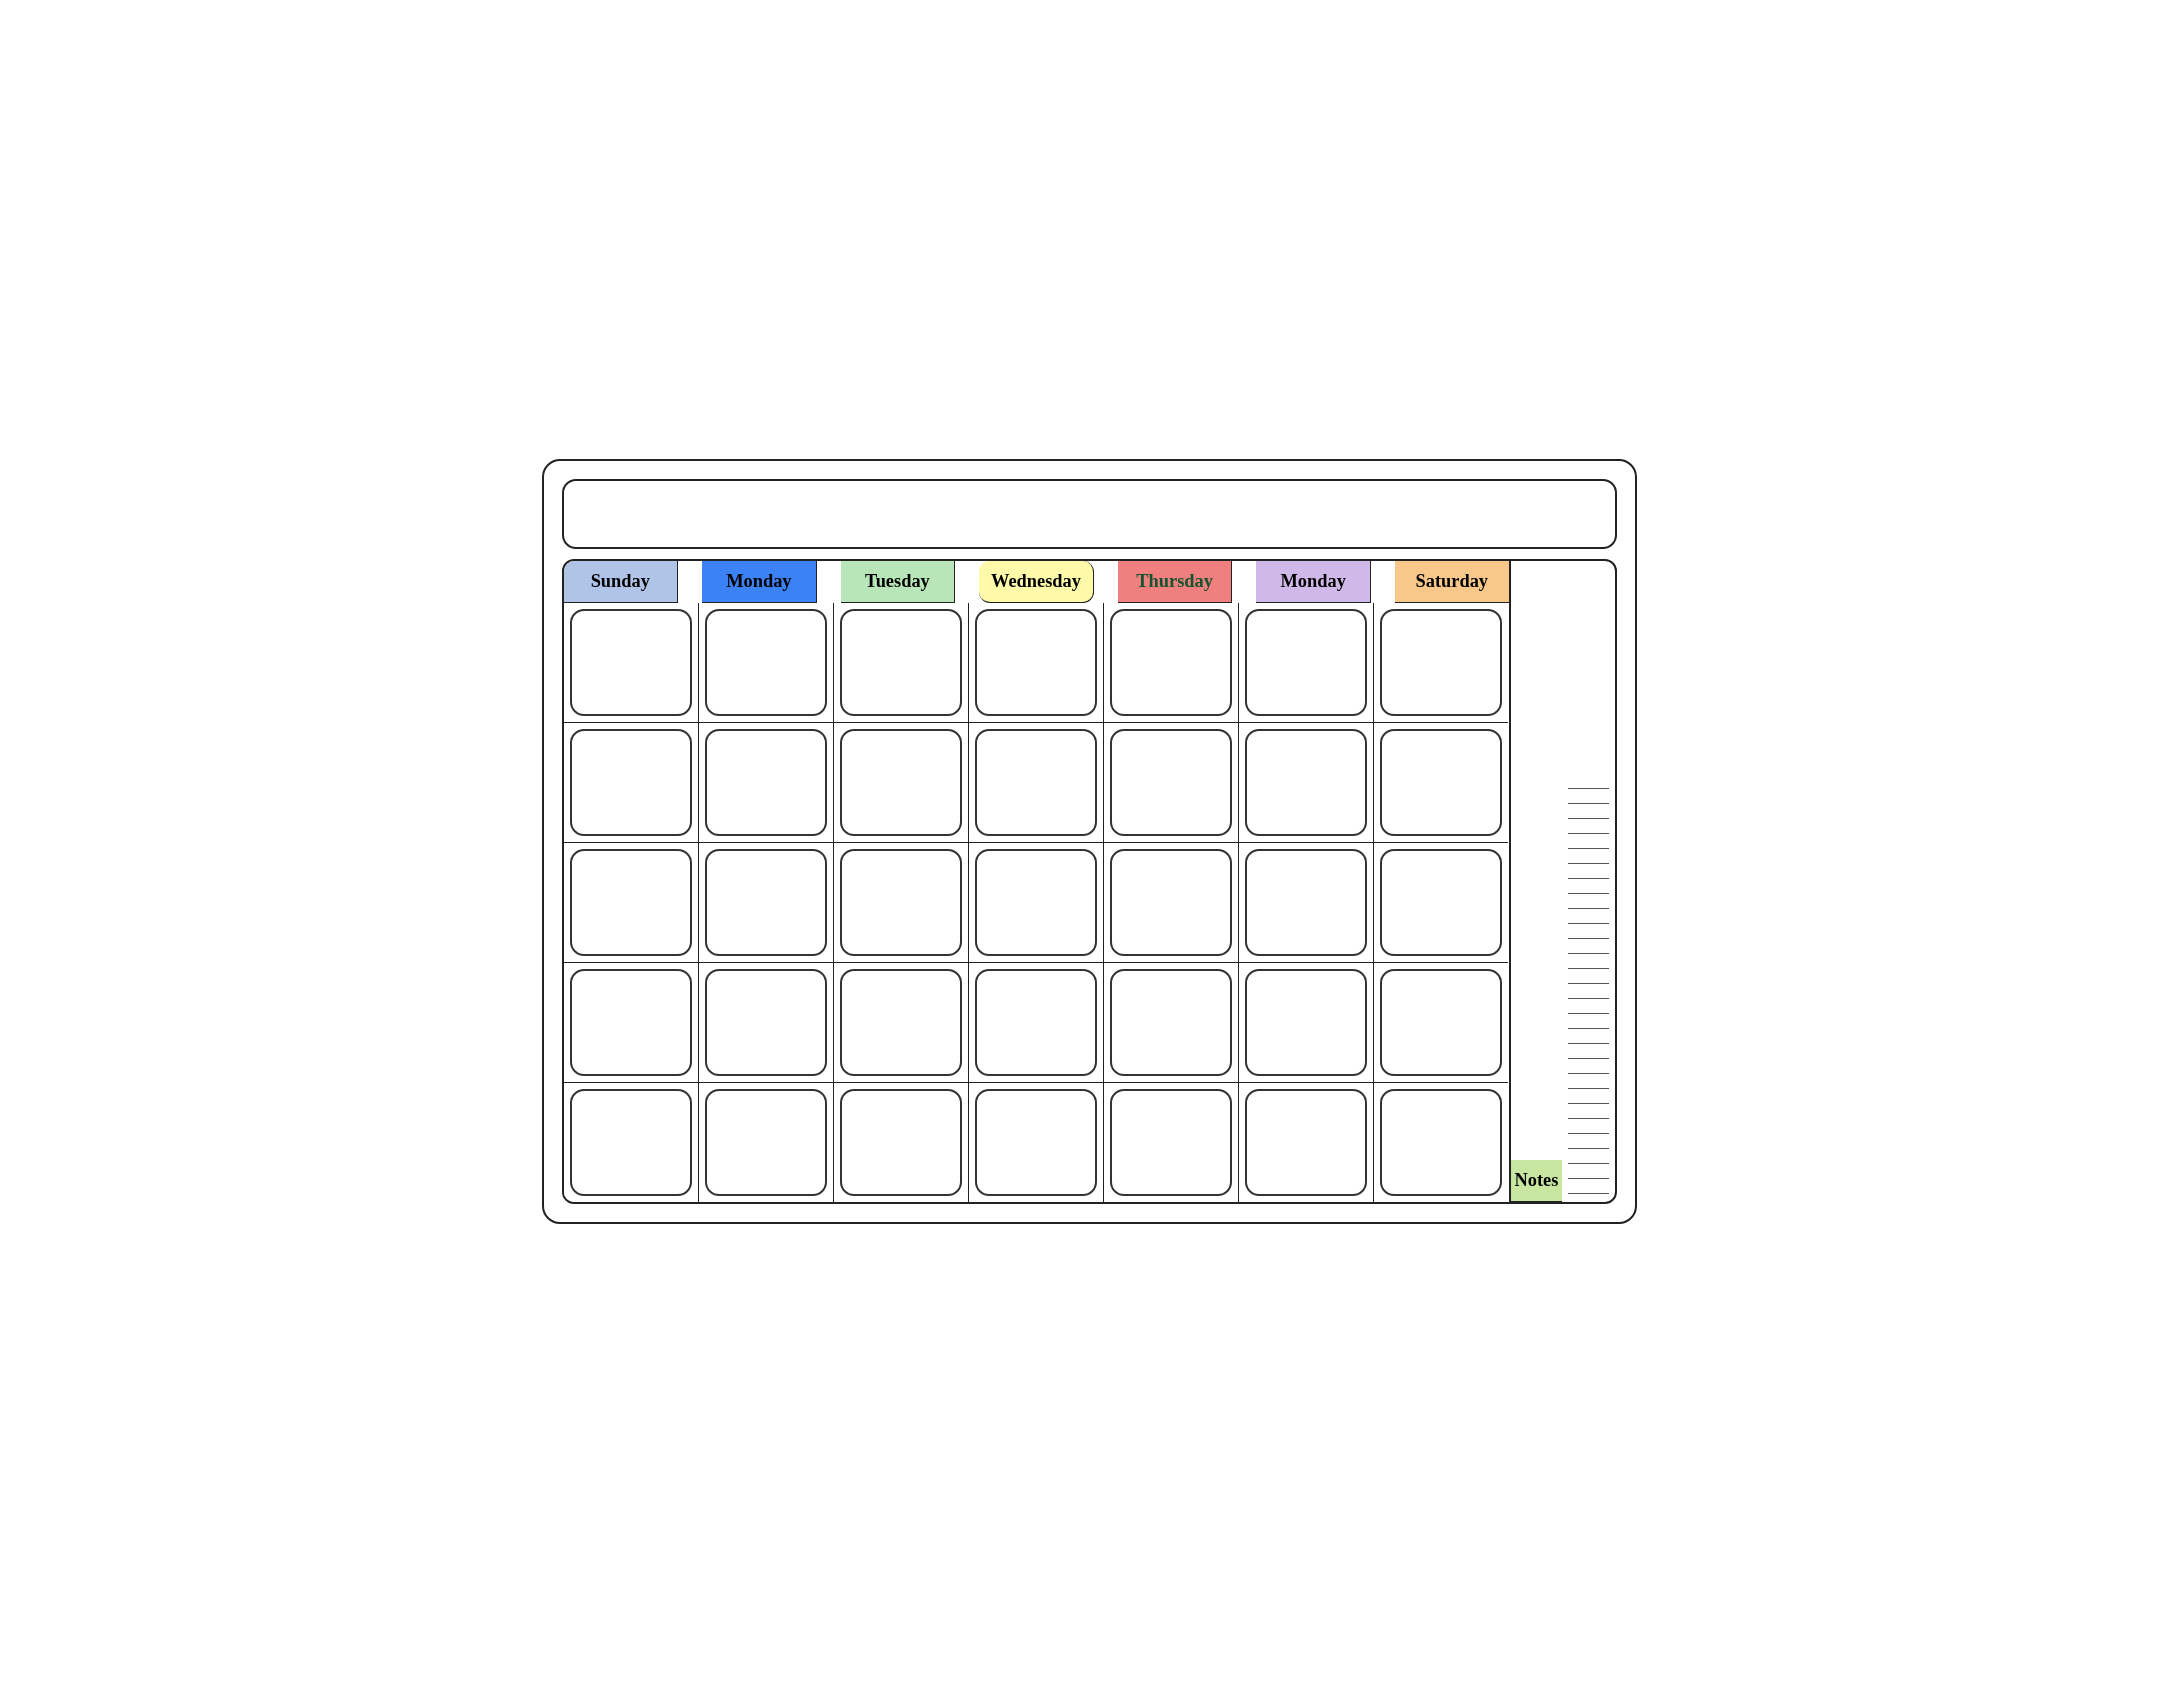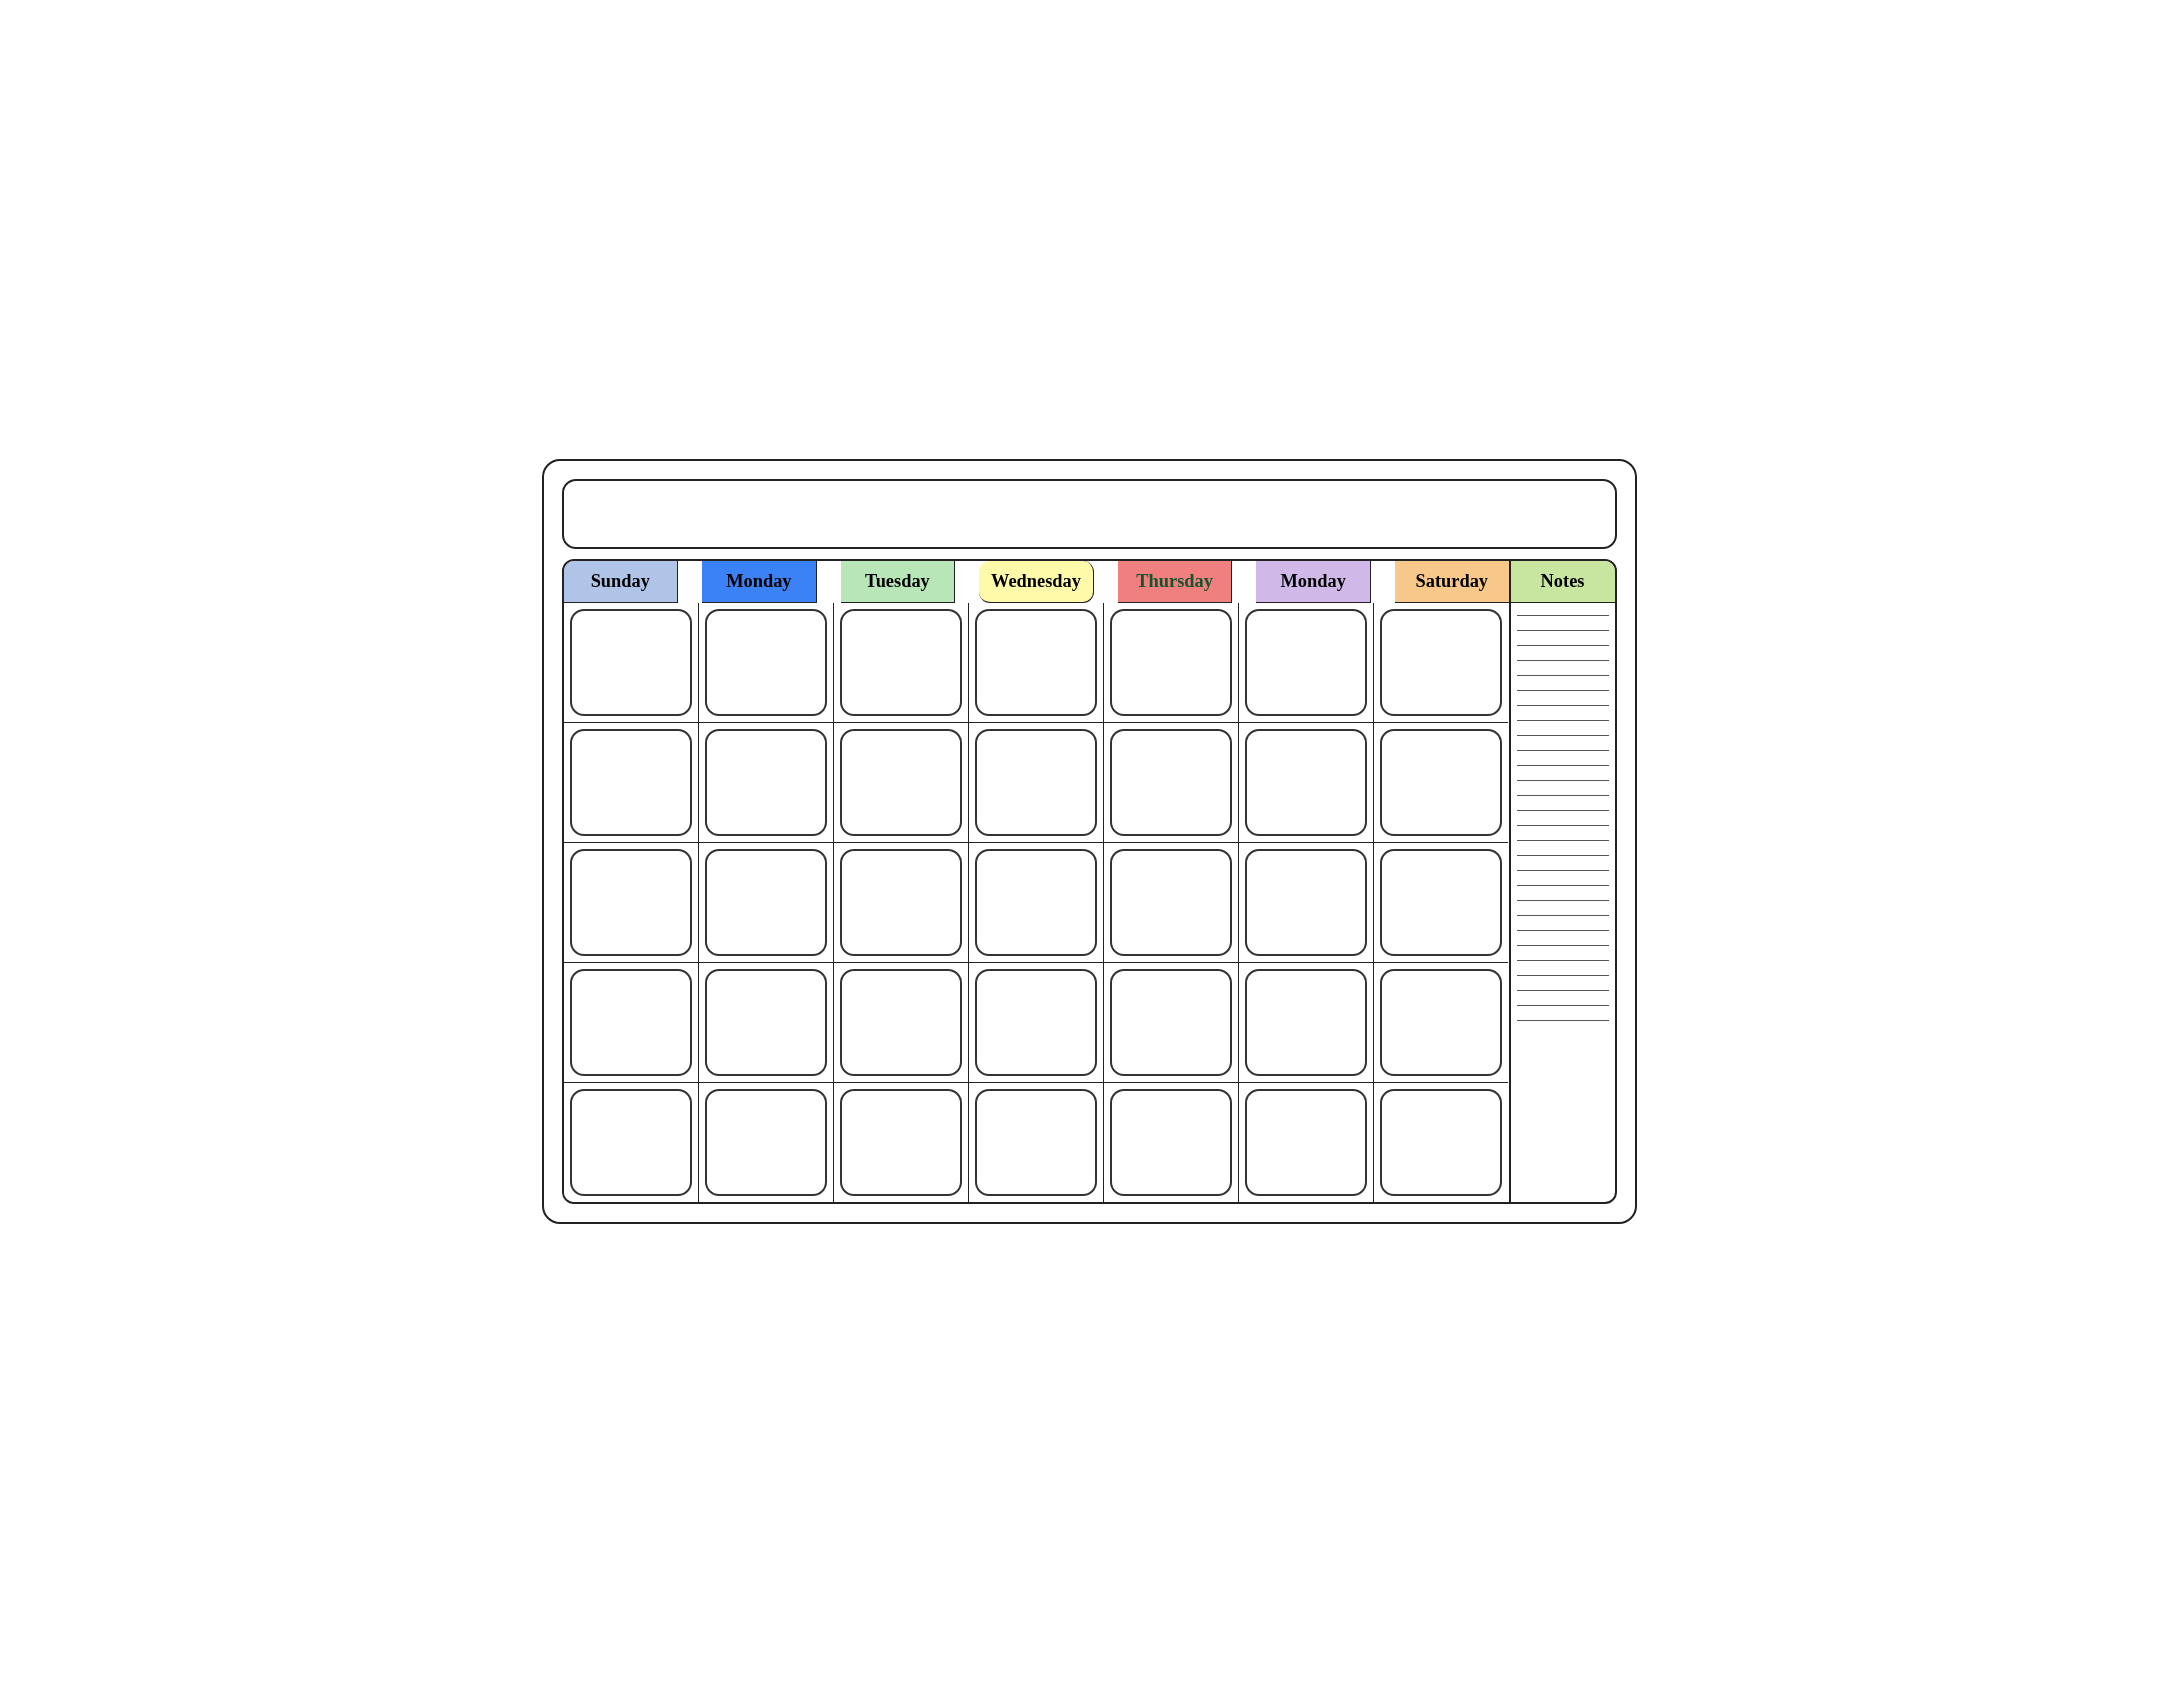"Notes" .notes-column { align-items: none -> flex-end; flex-direction: column -> none }
